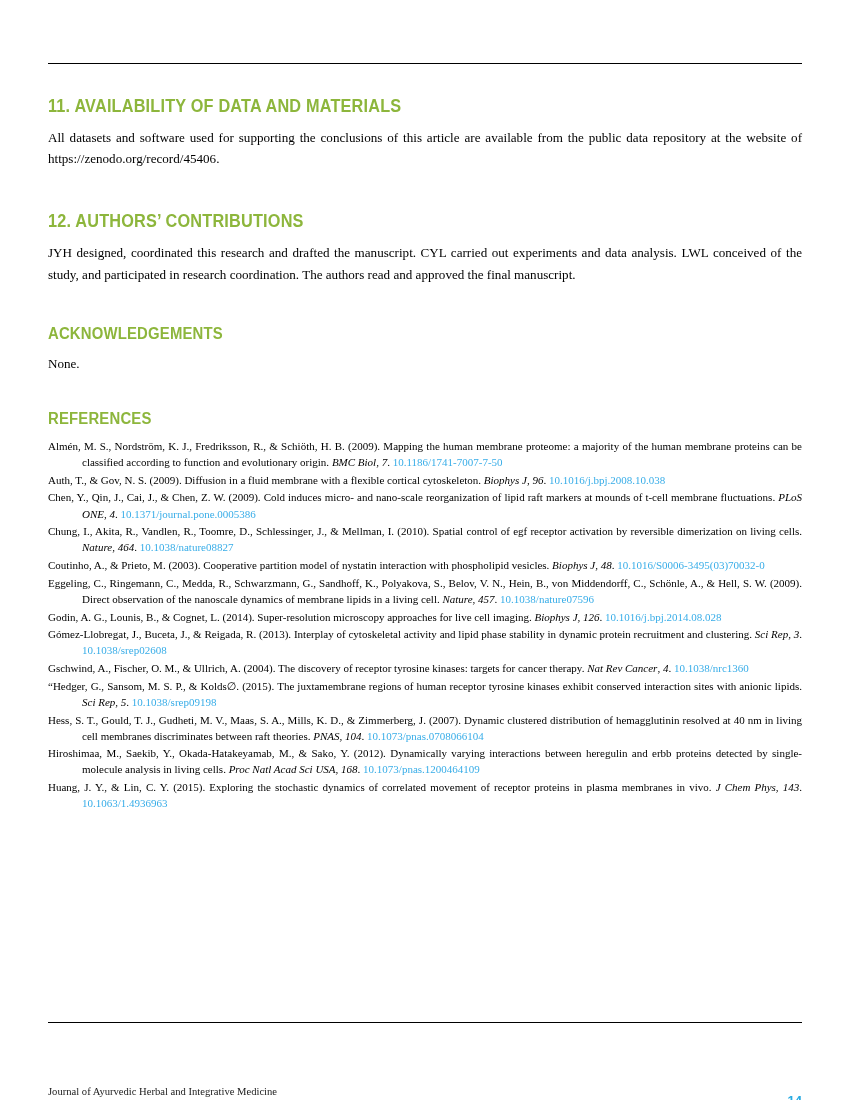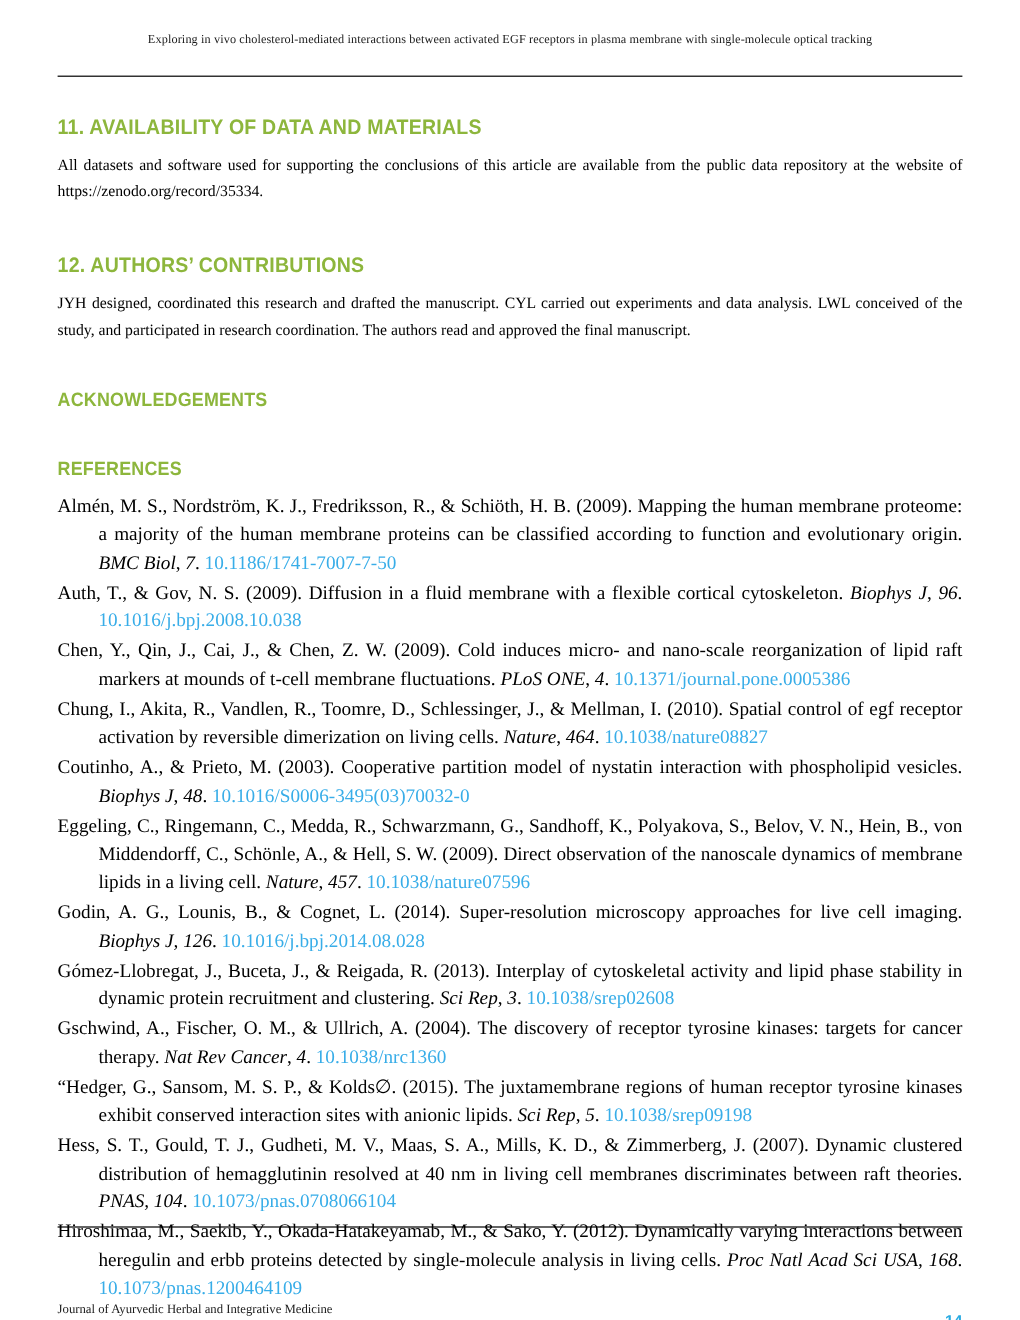"Exploring in vivo cholesterol-mediated" div.runhead { html: <div>Exploring in vivo cholesterol-mediated interactions between activated EGF receptors in plasma membrane with single-molecule optical tracking</div> -> none }
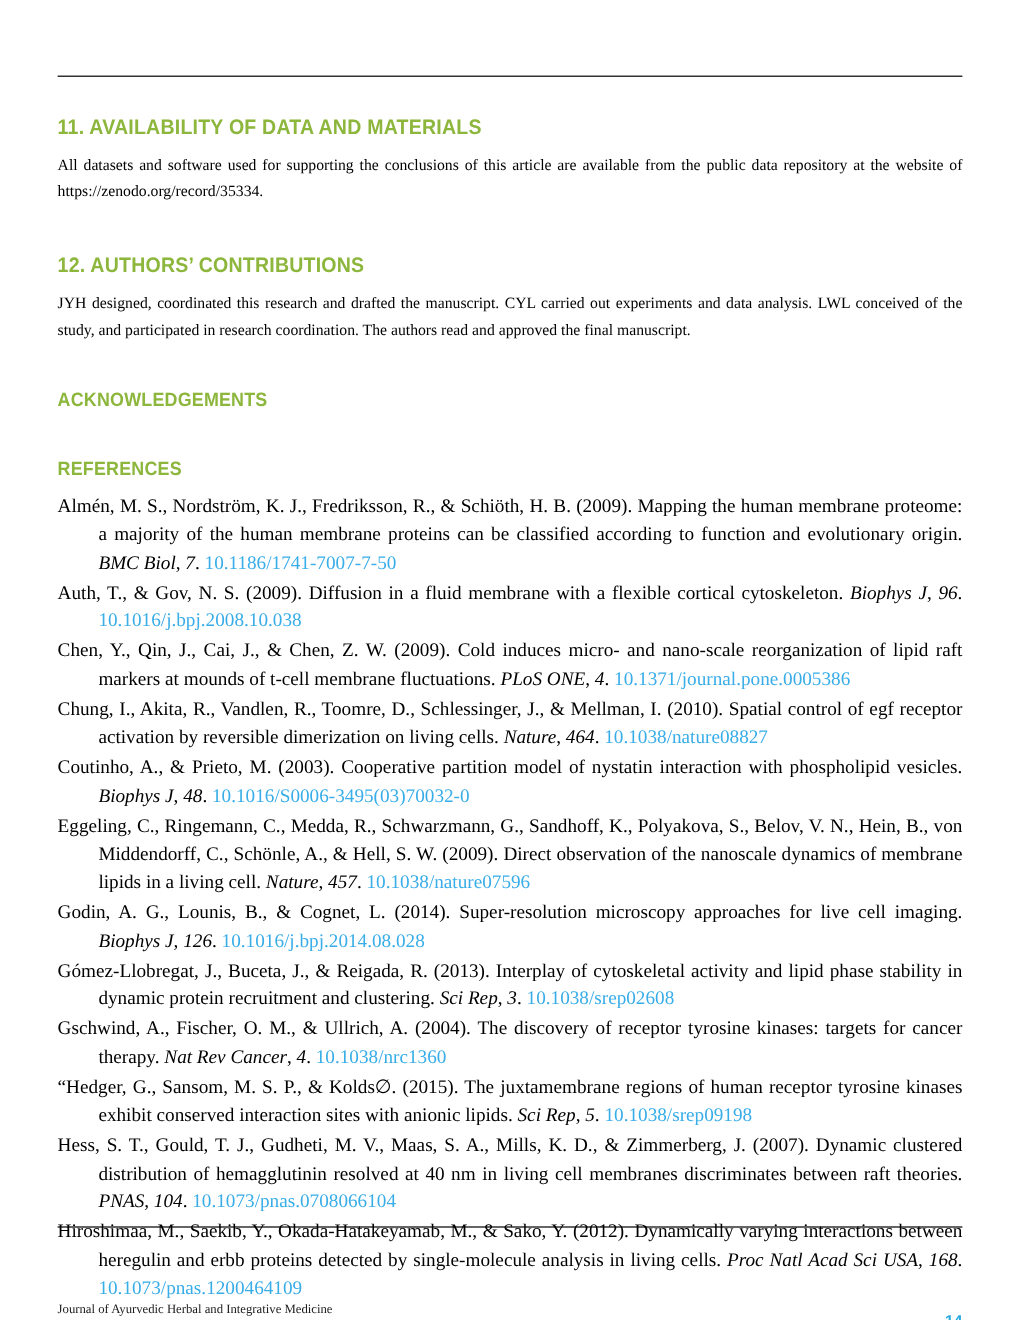"All datasets and software used" p.para { text: https://zenodo.org/record/35334 -> https://zenodo.org/record/45406 }
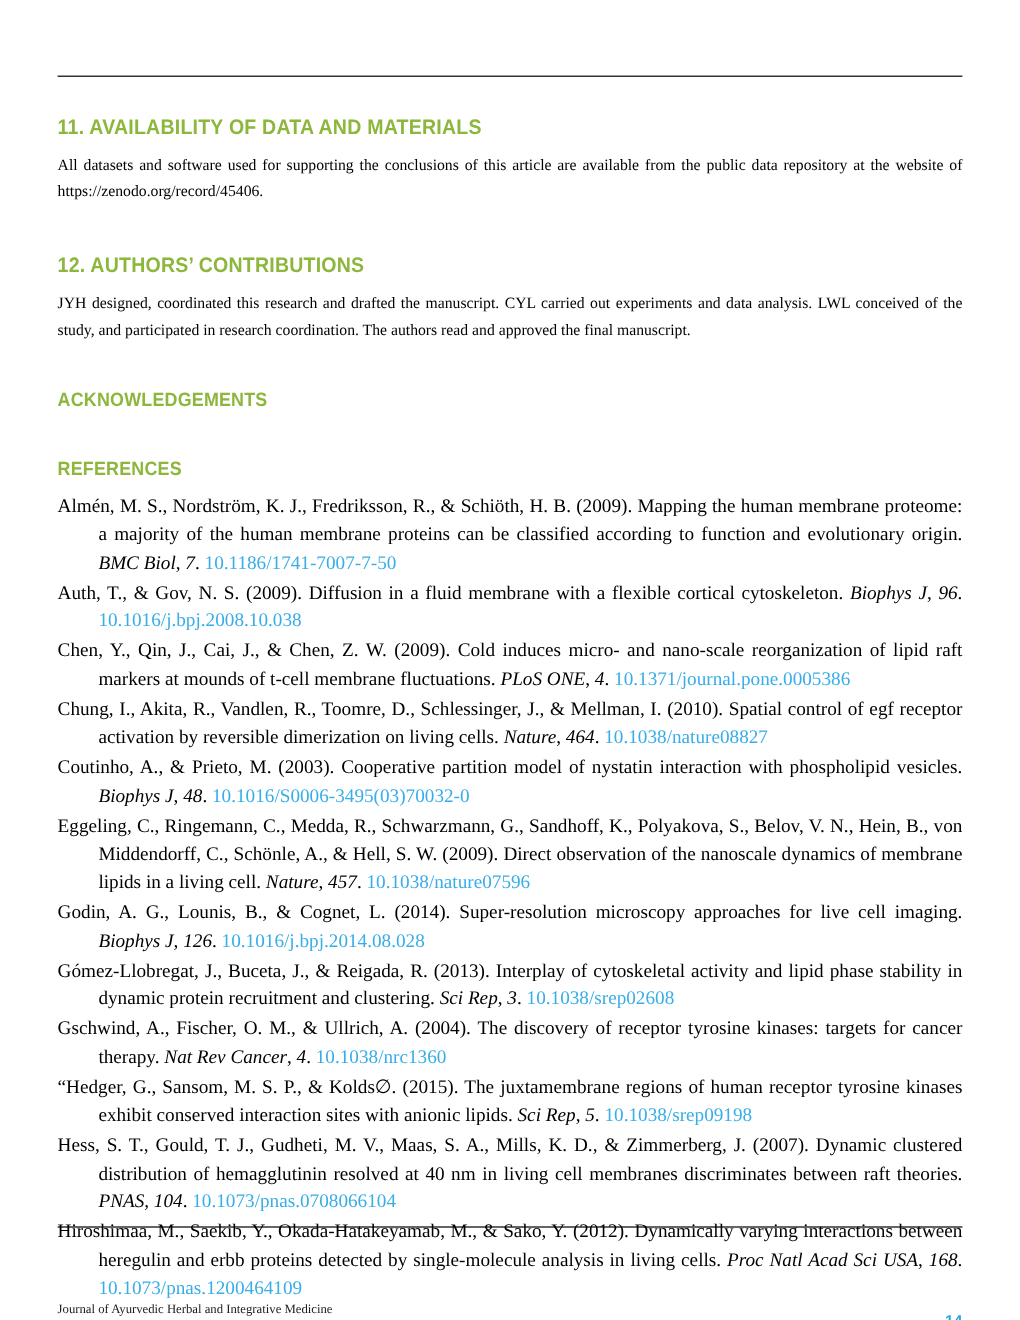"None." p.para { html: none -> <p>None.</p> }
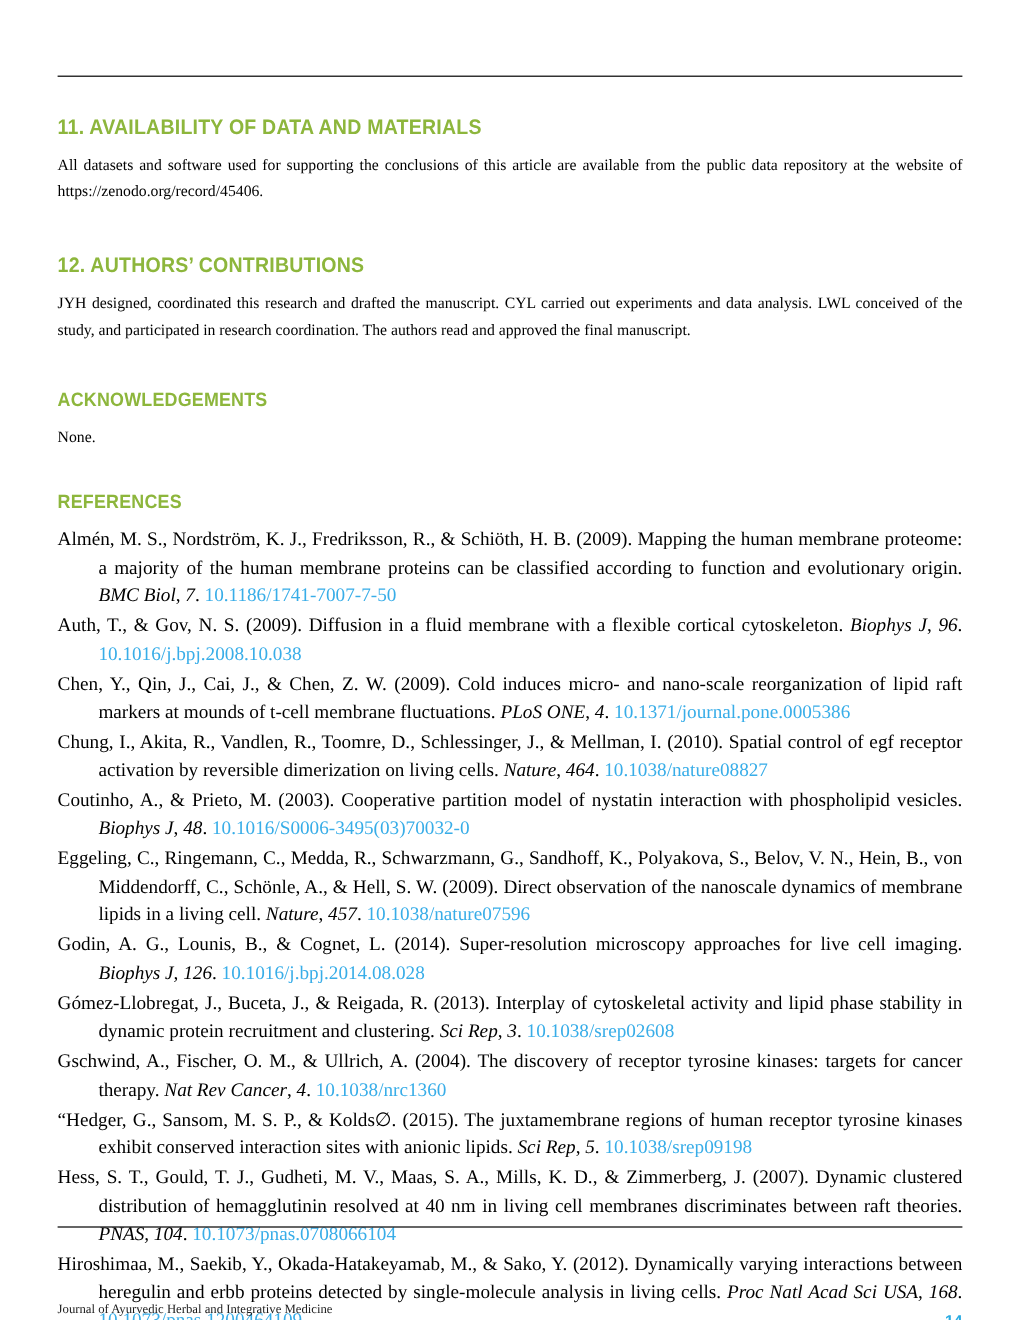"Almén, M. S., Nordström, K." li.ref { font-size: 16px -> 11px }
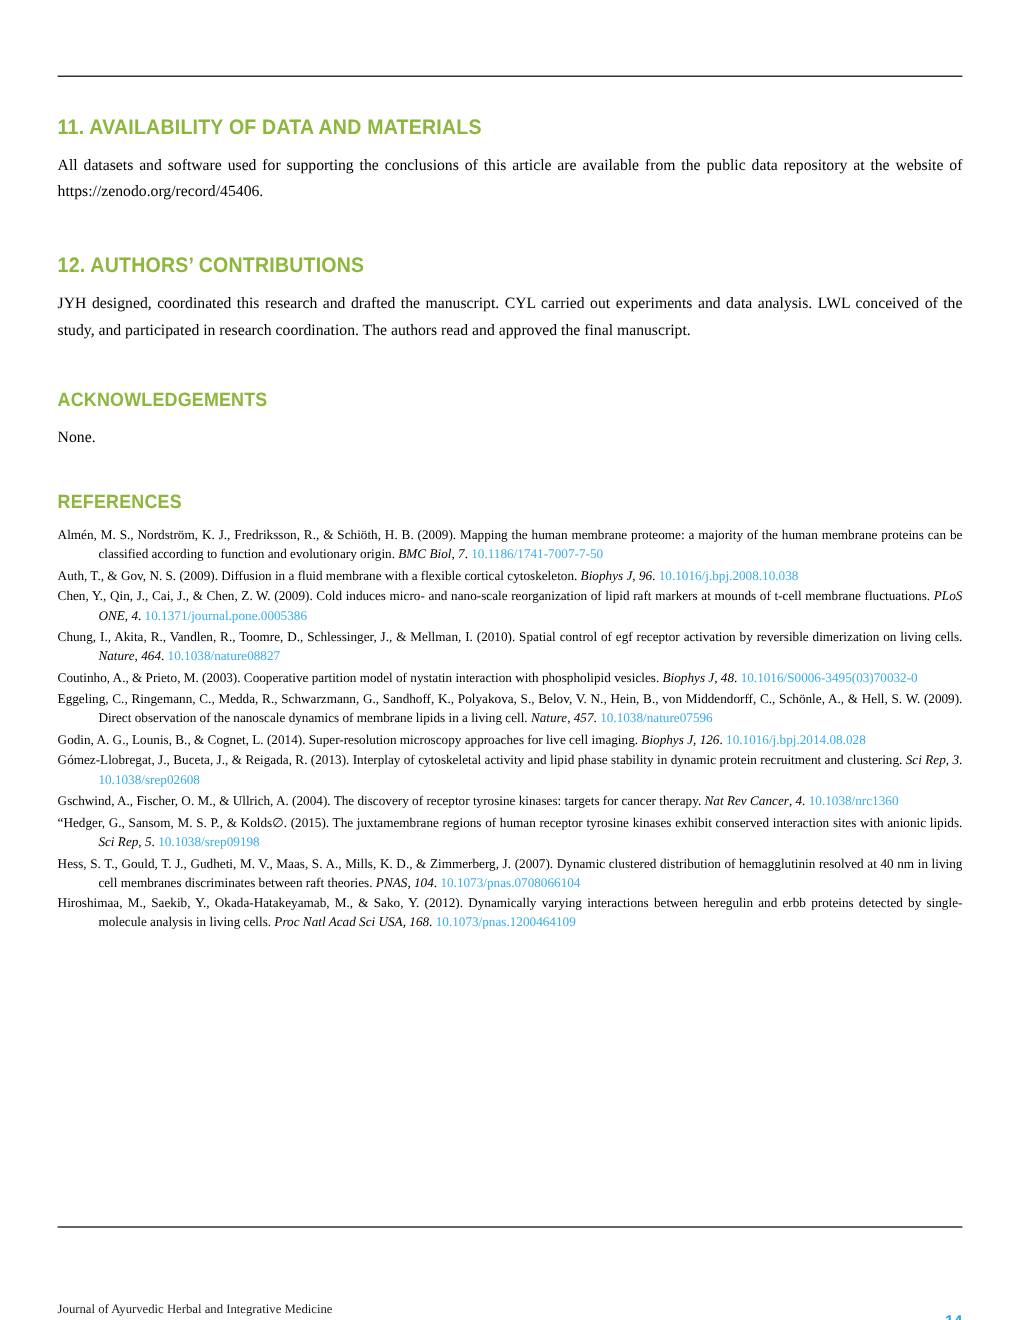"Huang, J. Y., & Lin," li.ref { html: none -> <li><span>Huang, J. Y., &amp; Lin, C. Y. (2015). Exploring the stochastic dynamics of correlated movement of receptor proteins in plasma membranes in vivo. </span><span>J Chem Phys, 143</span><span>. </span><span>10.1063/1.4936963</span></li> }
